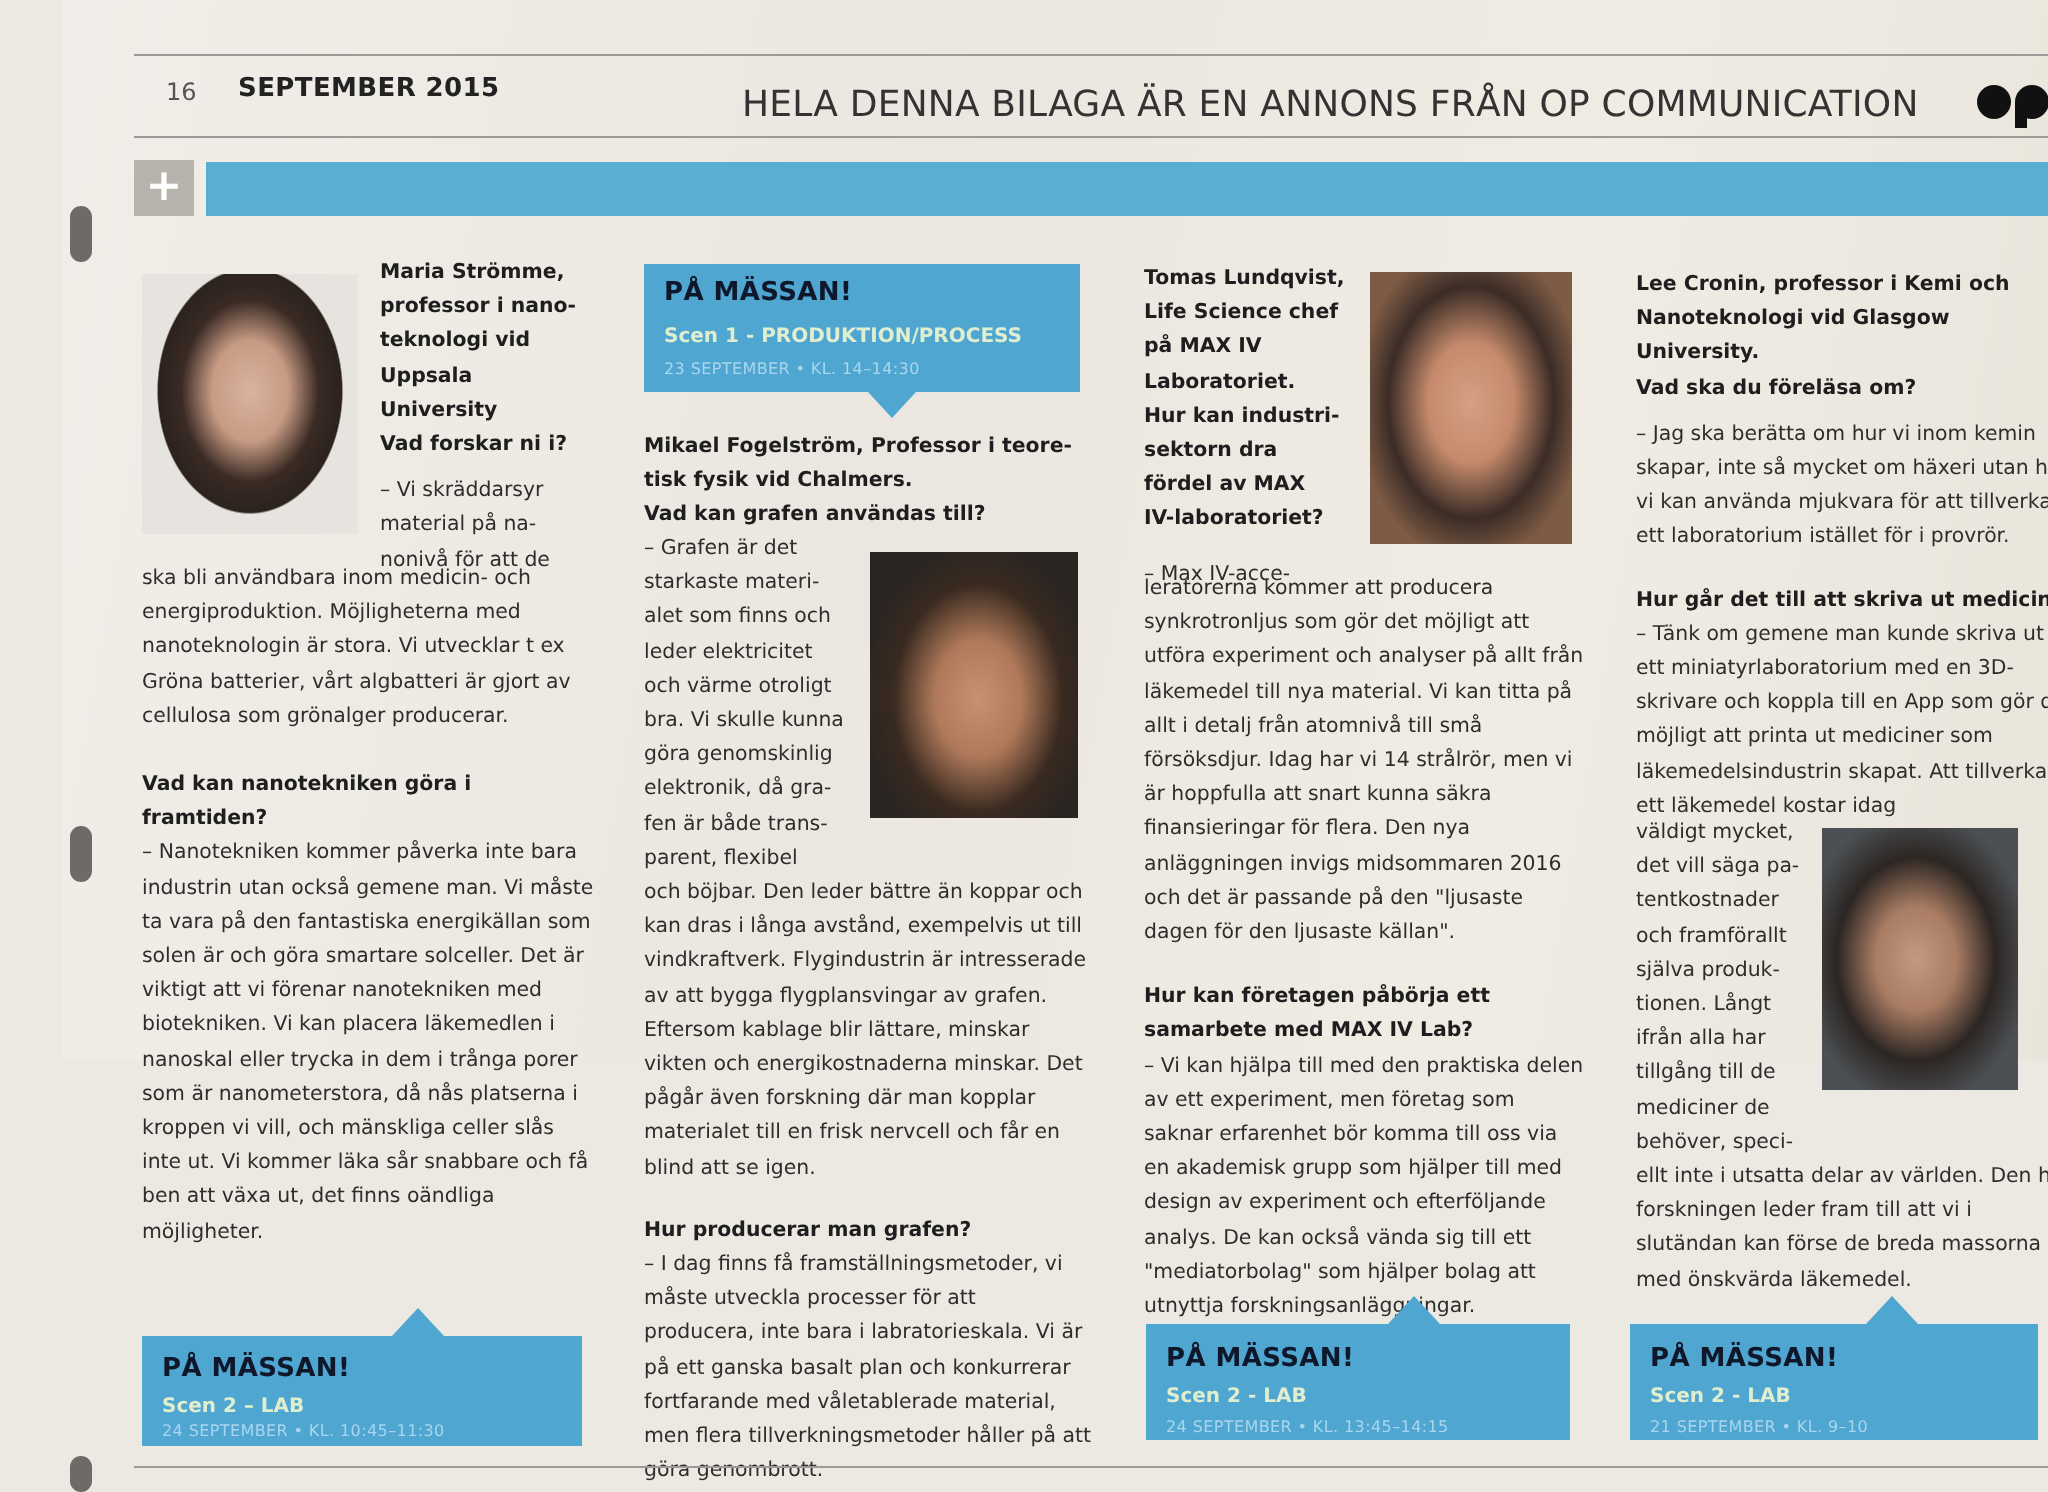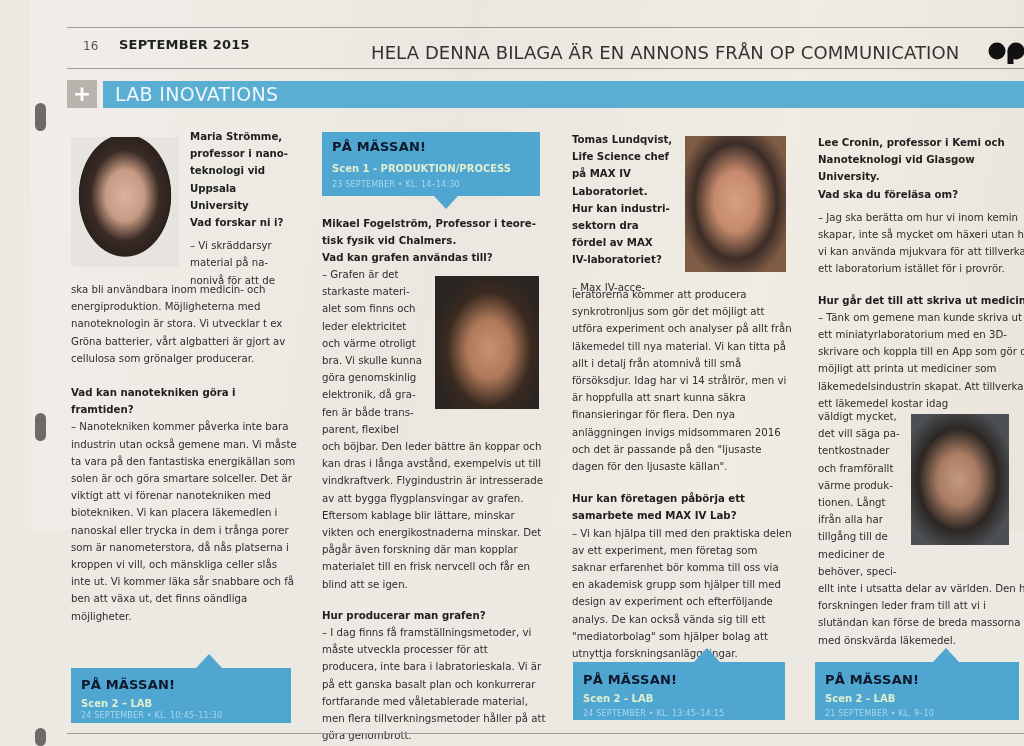"LAB INOVATIONS" div.title { html: <div>LAB INOVATIONS</div> -> none }
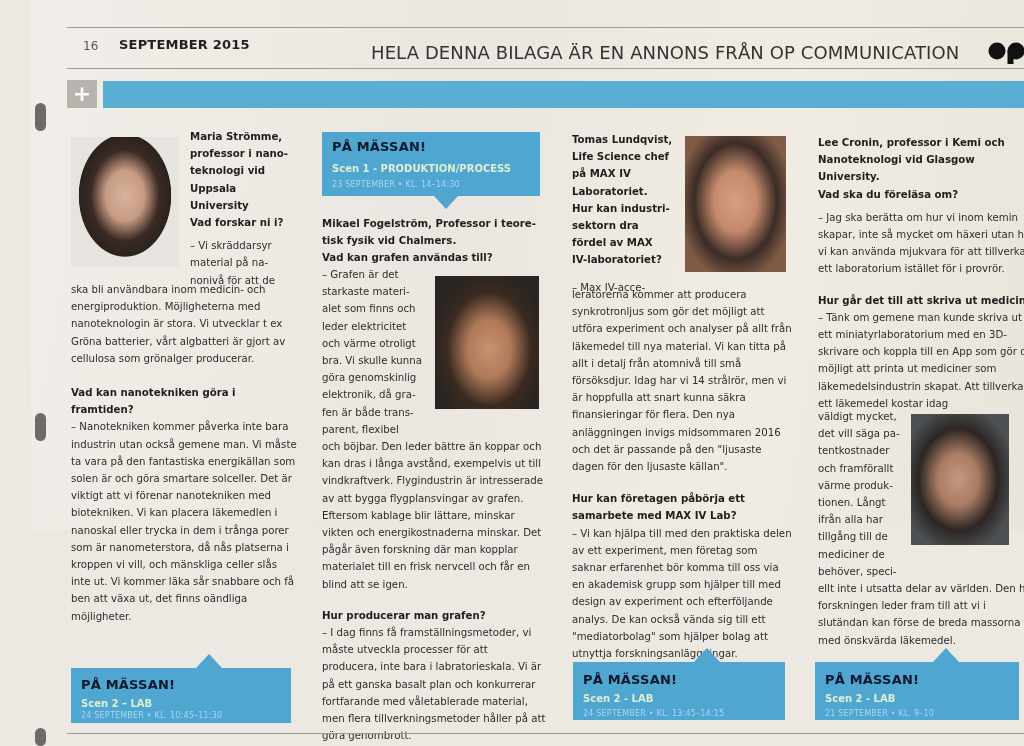"värme produk-" p { text: värme -> själva }
